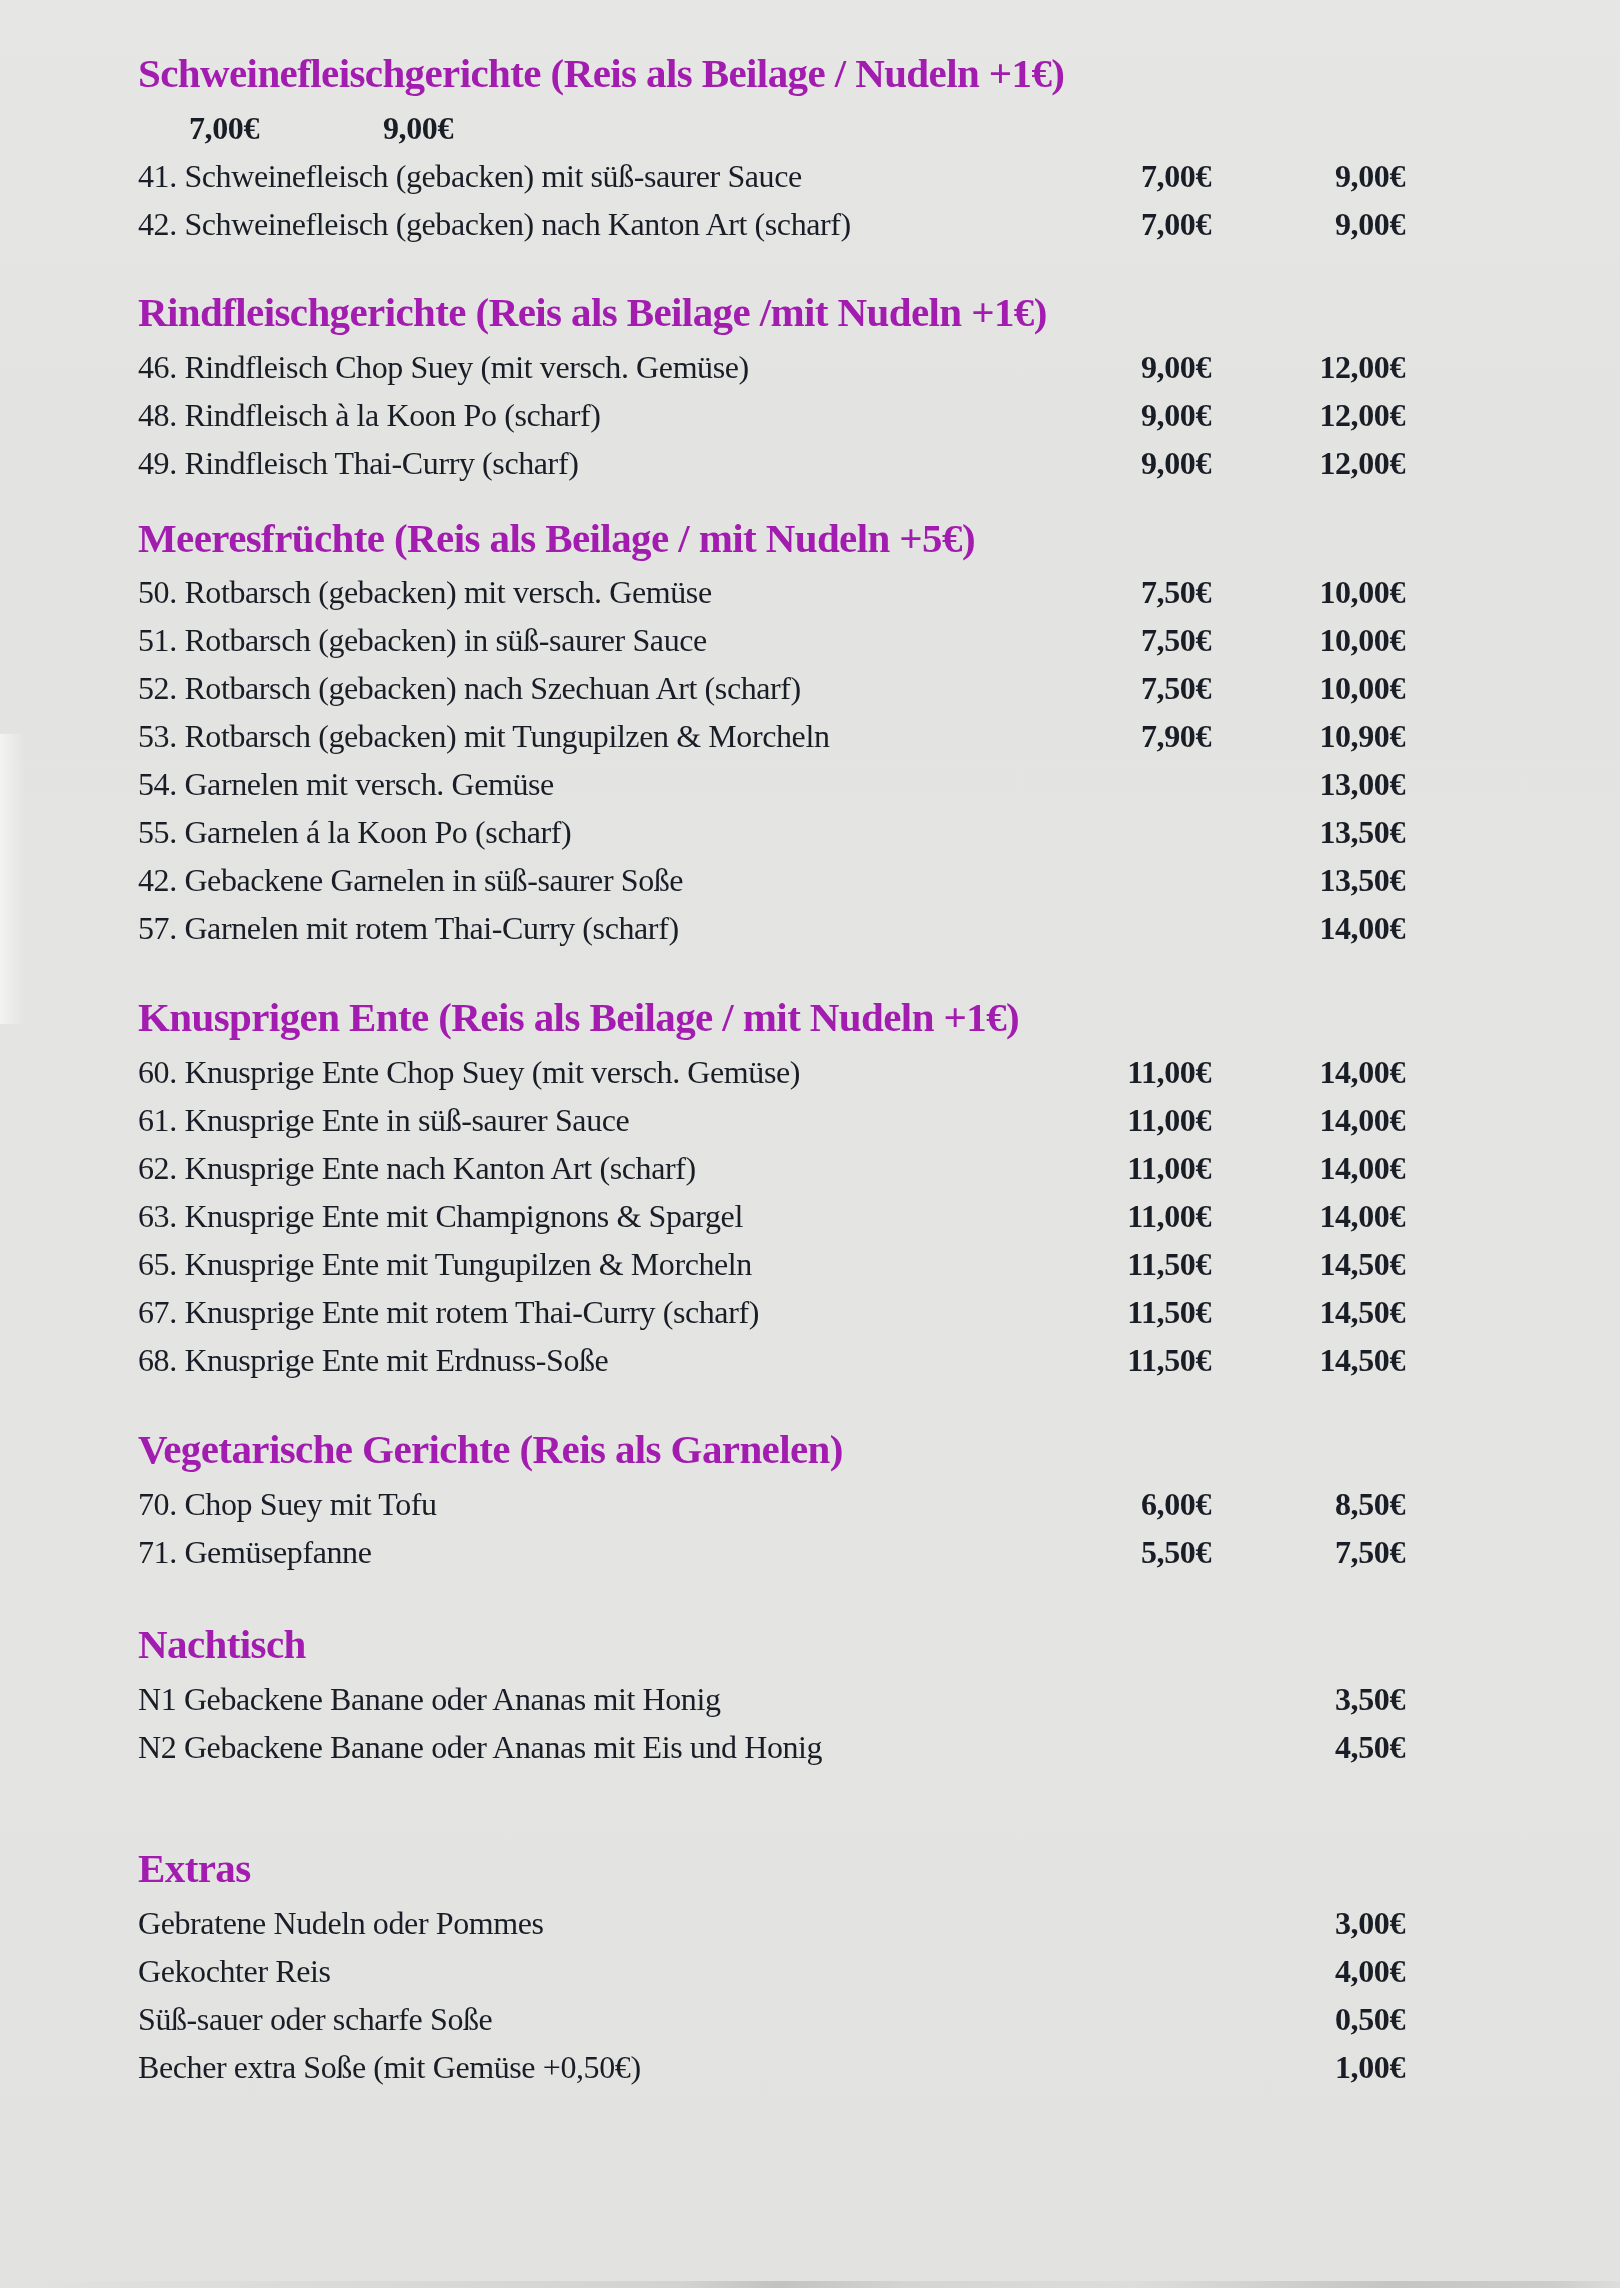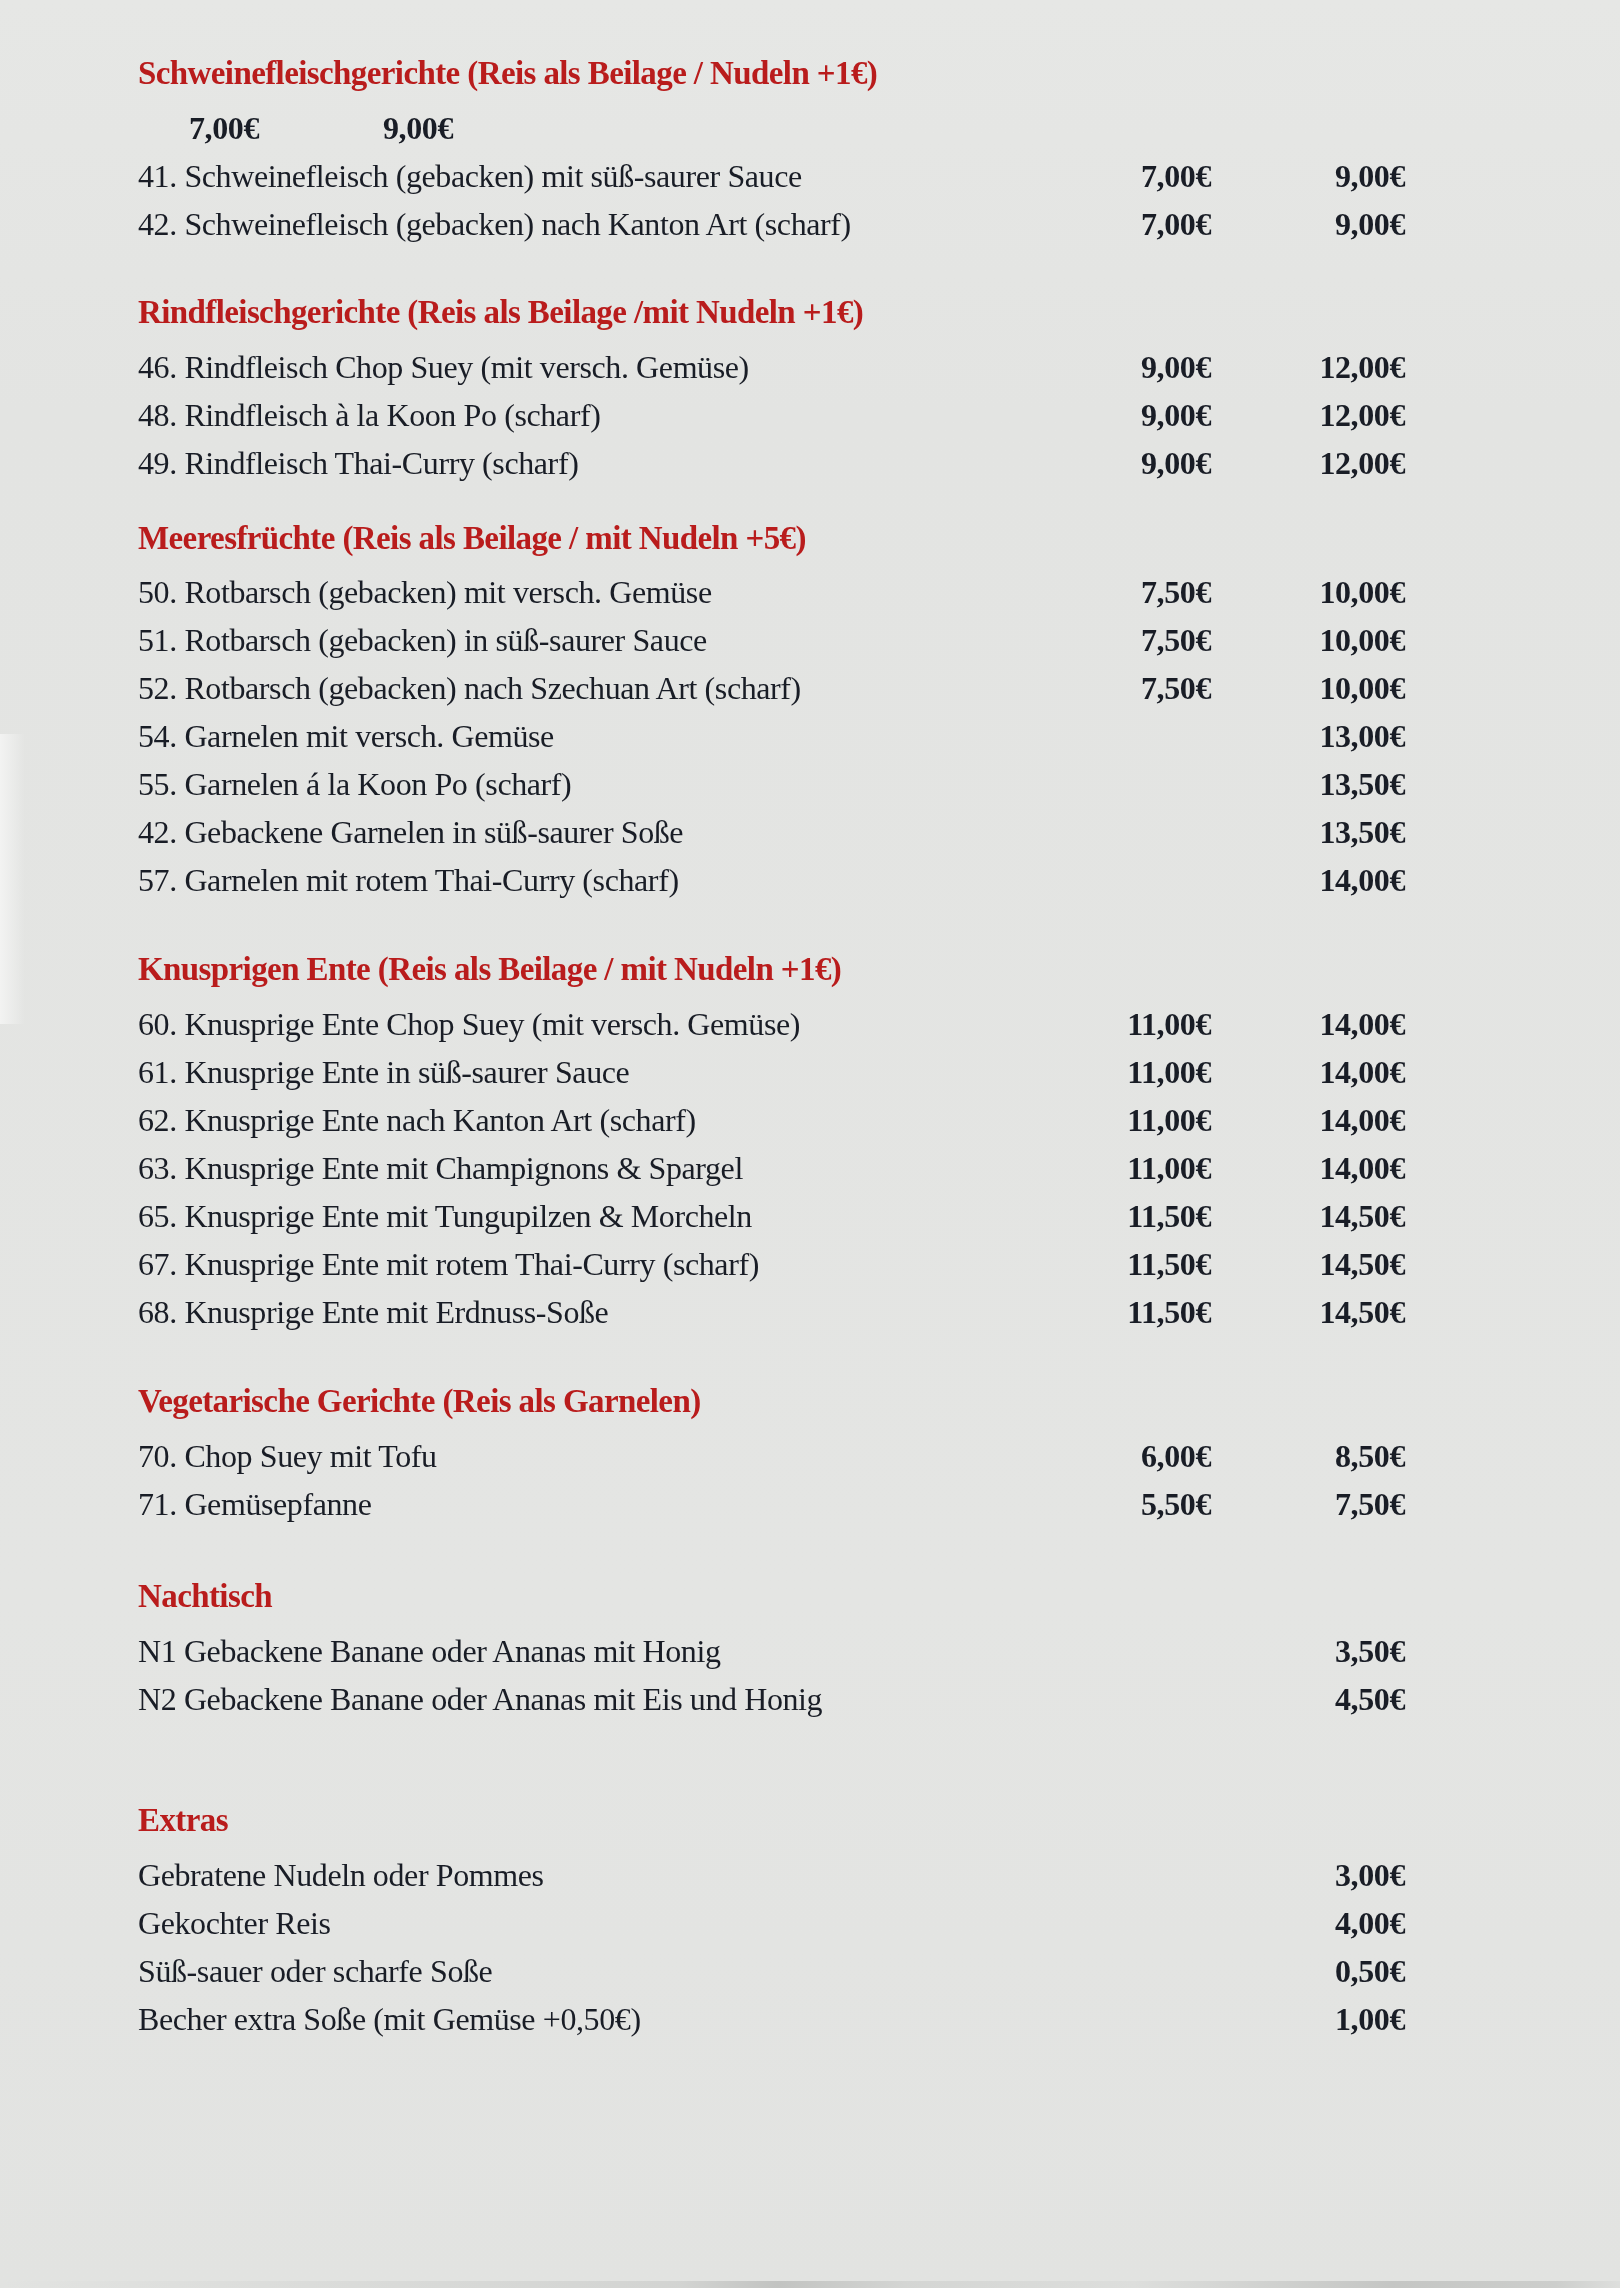"Schweinefleischgerichte (Reis als" .section-title { color: #b91c1c -> #a21caf; font-size: 33px -> 41px }
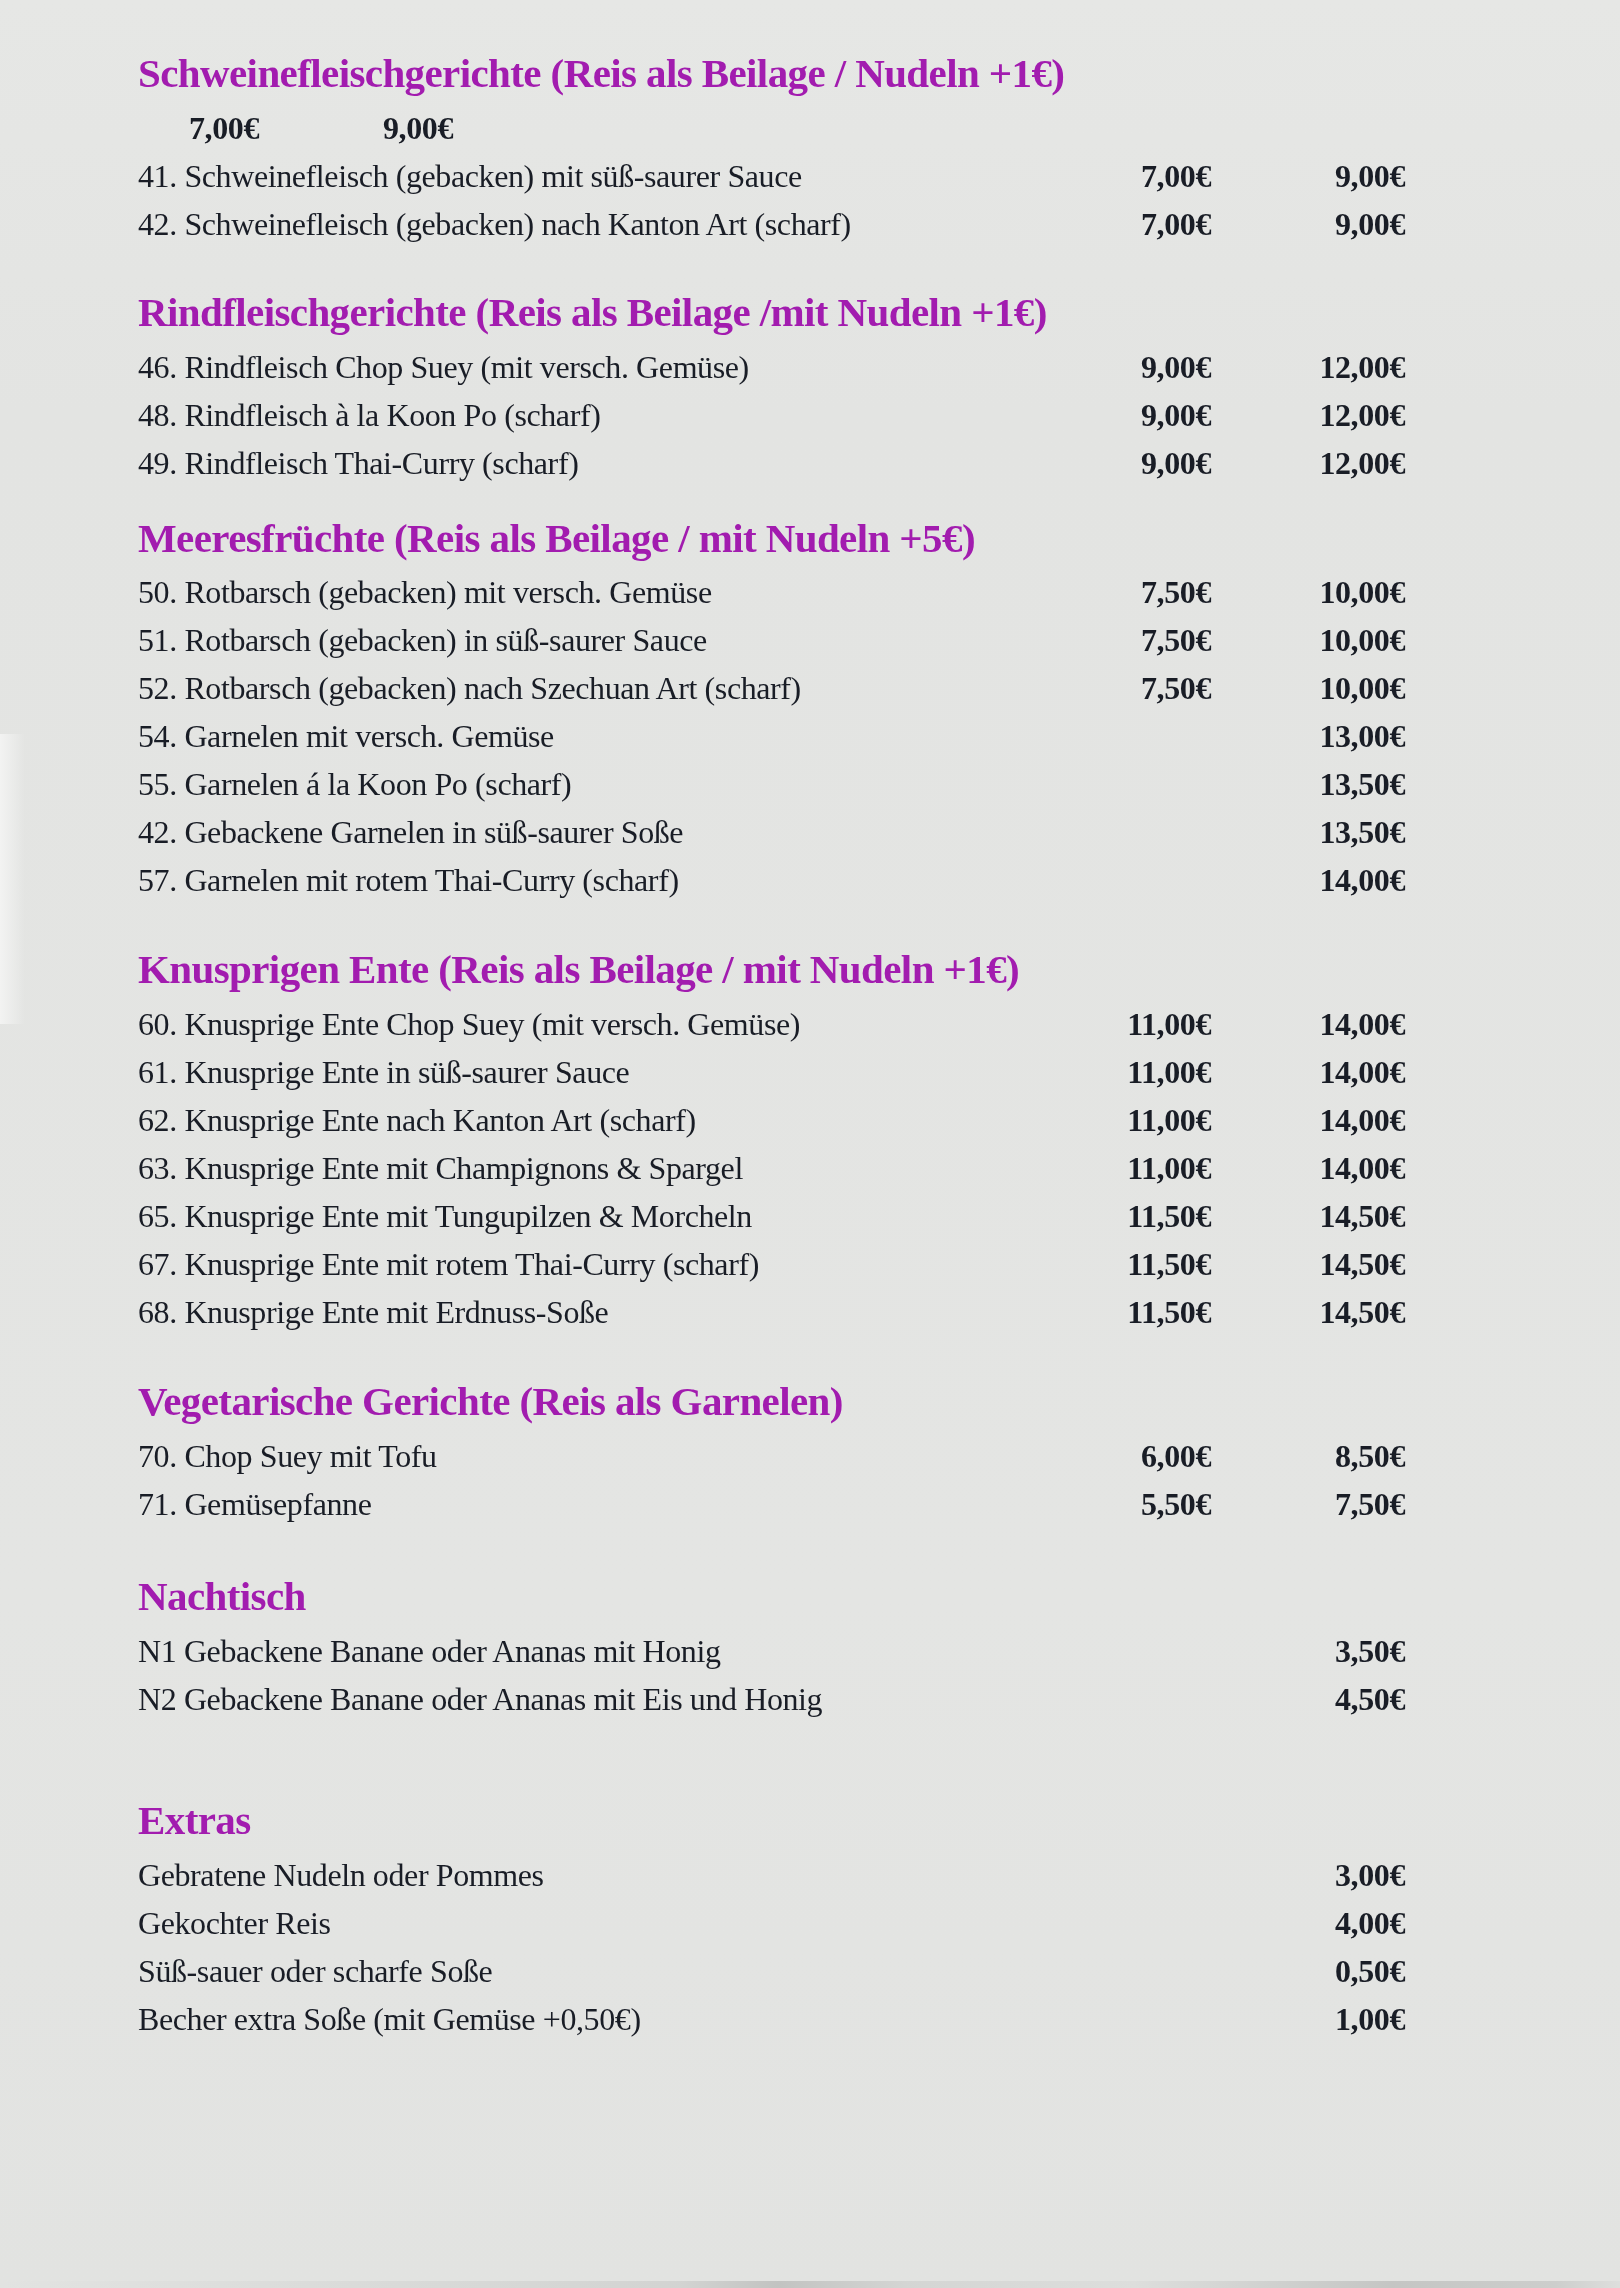"53. Rotbarsch (gebacken) mit Tungupilzen" div.menu-item { html: none -> <div> <span>53. Rotbarsch (gebacken) mit Tungupilzen &amp; Morcheln</span> <span>7,90€</span> <span>10,90€</span> </div> }
